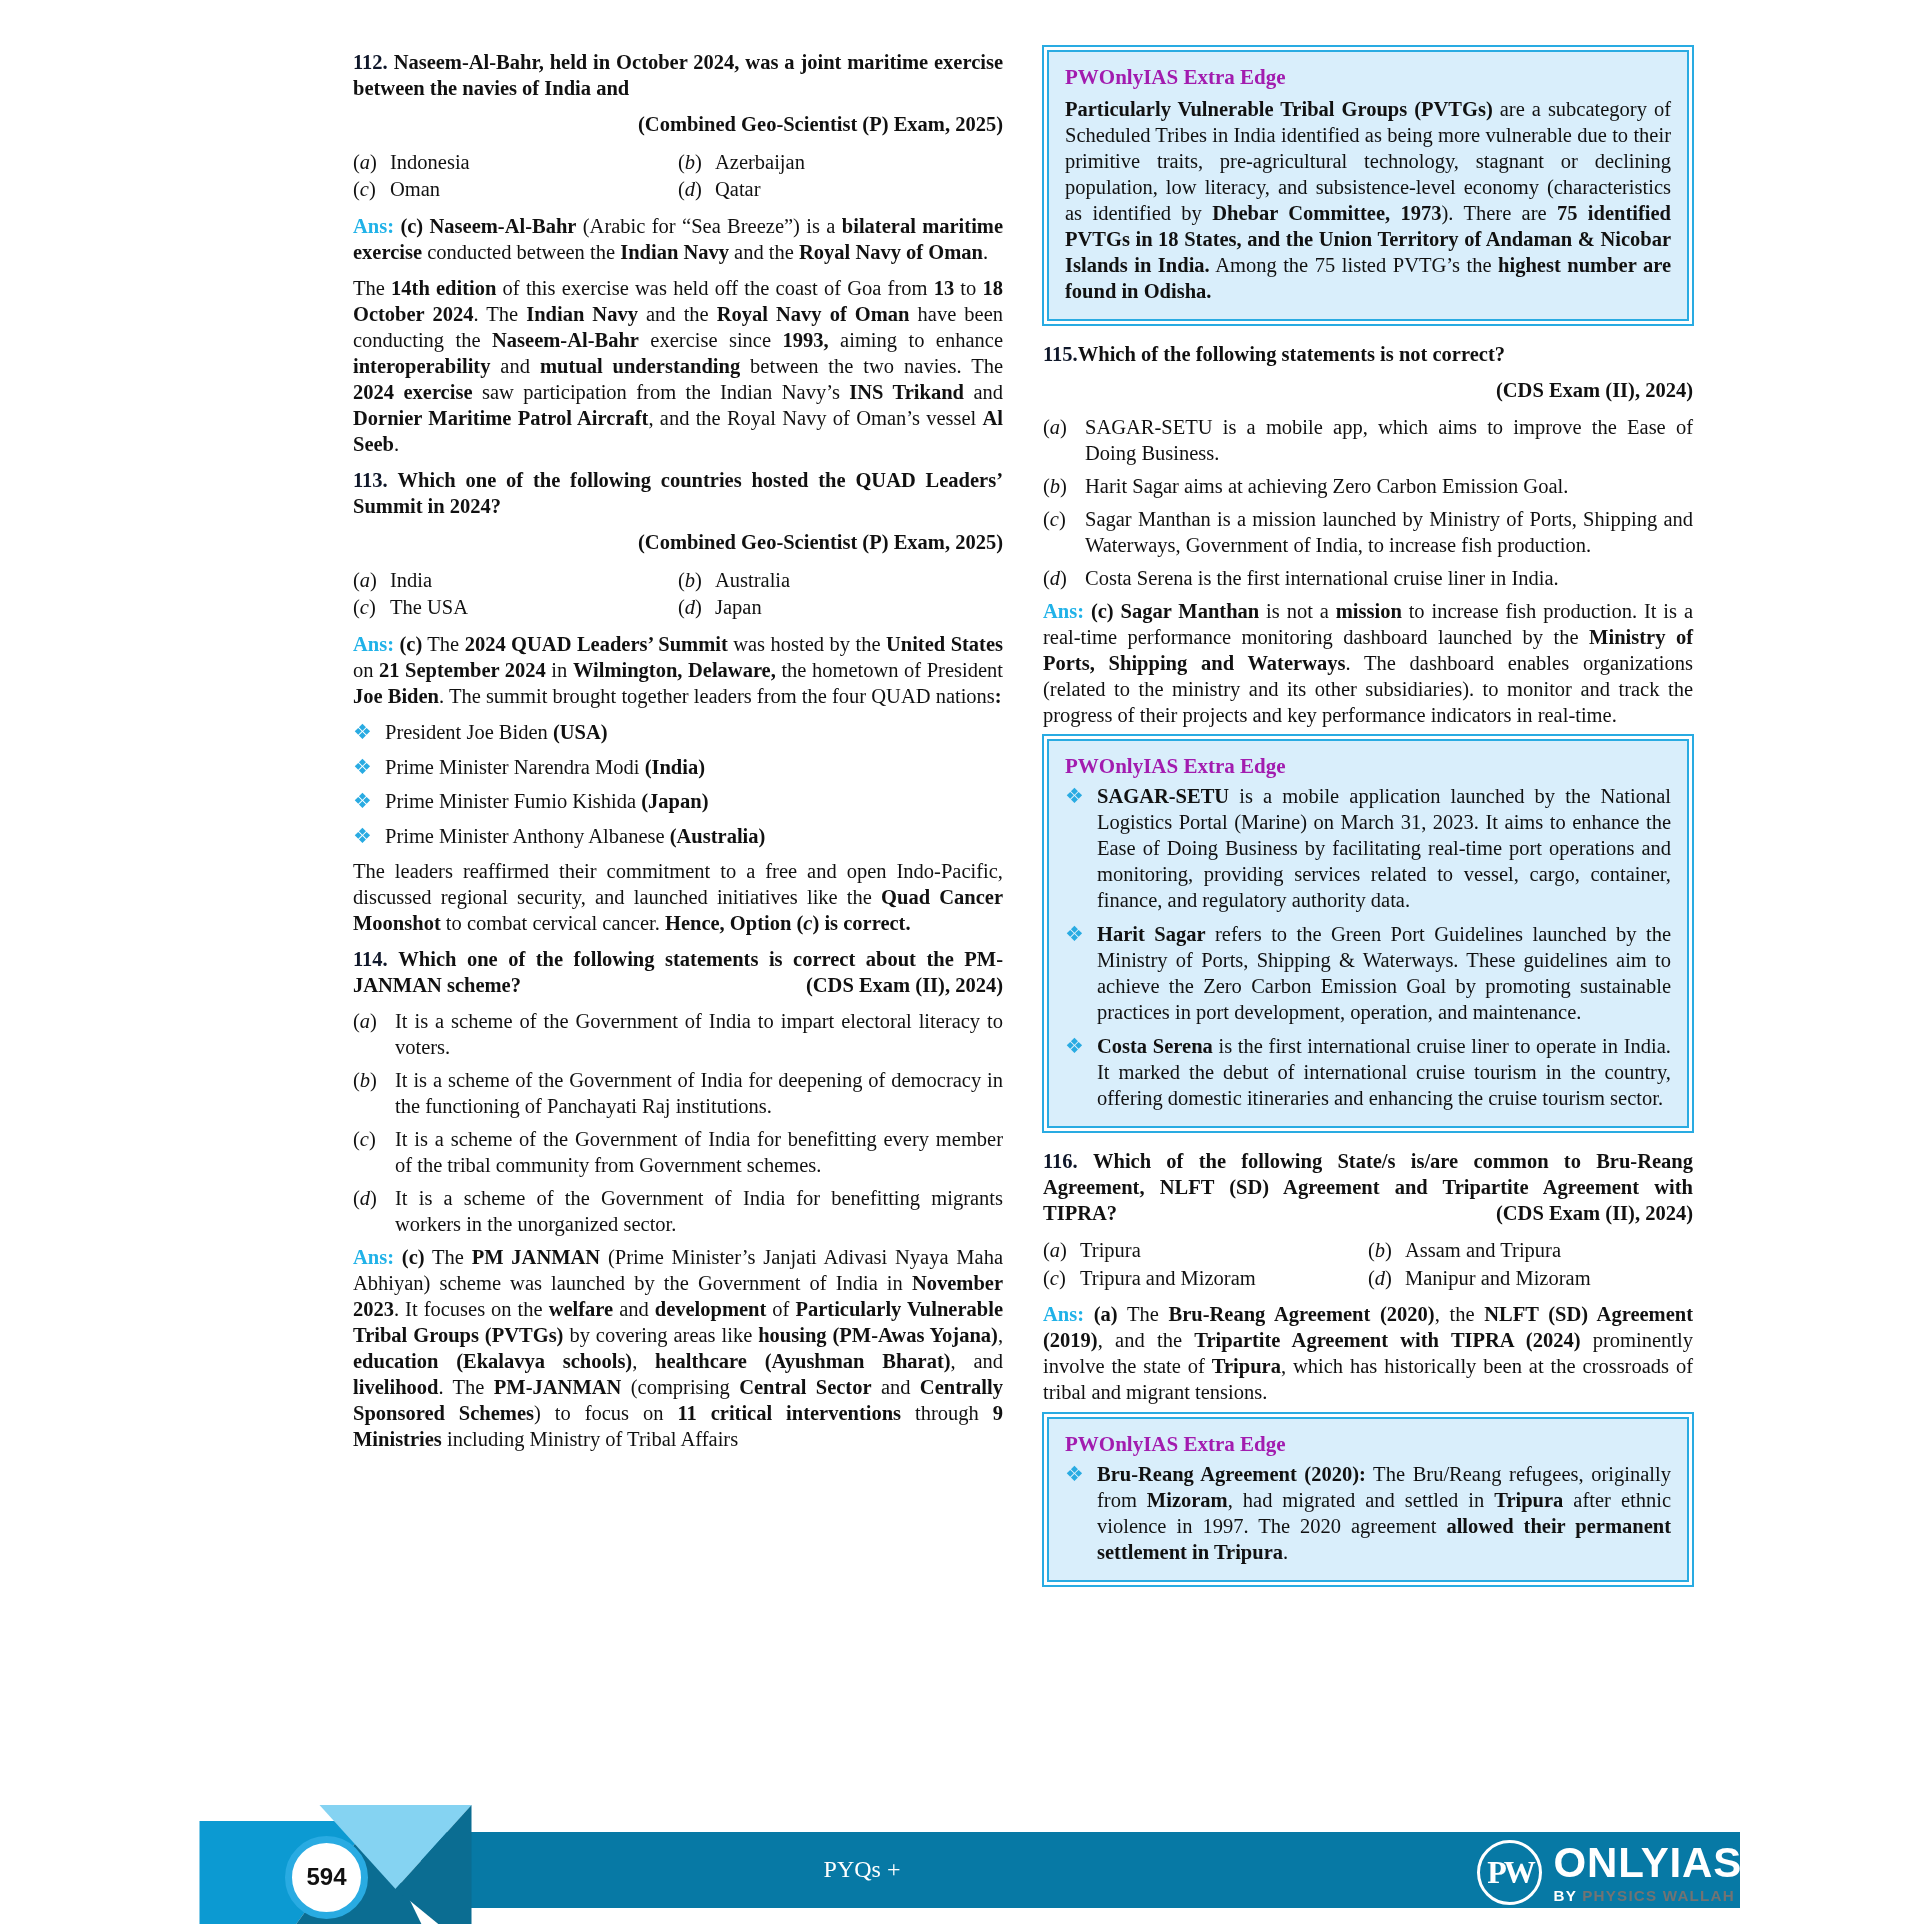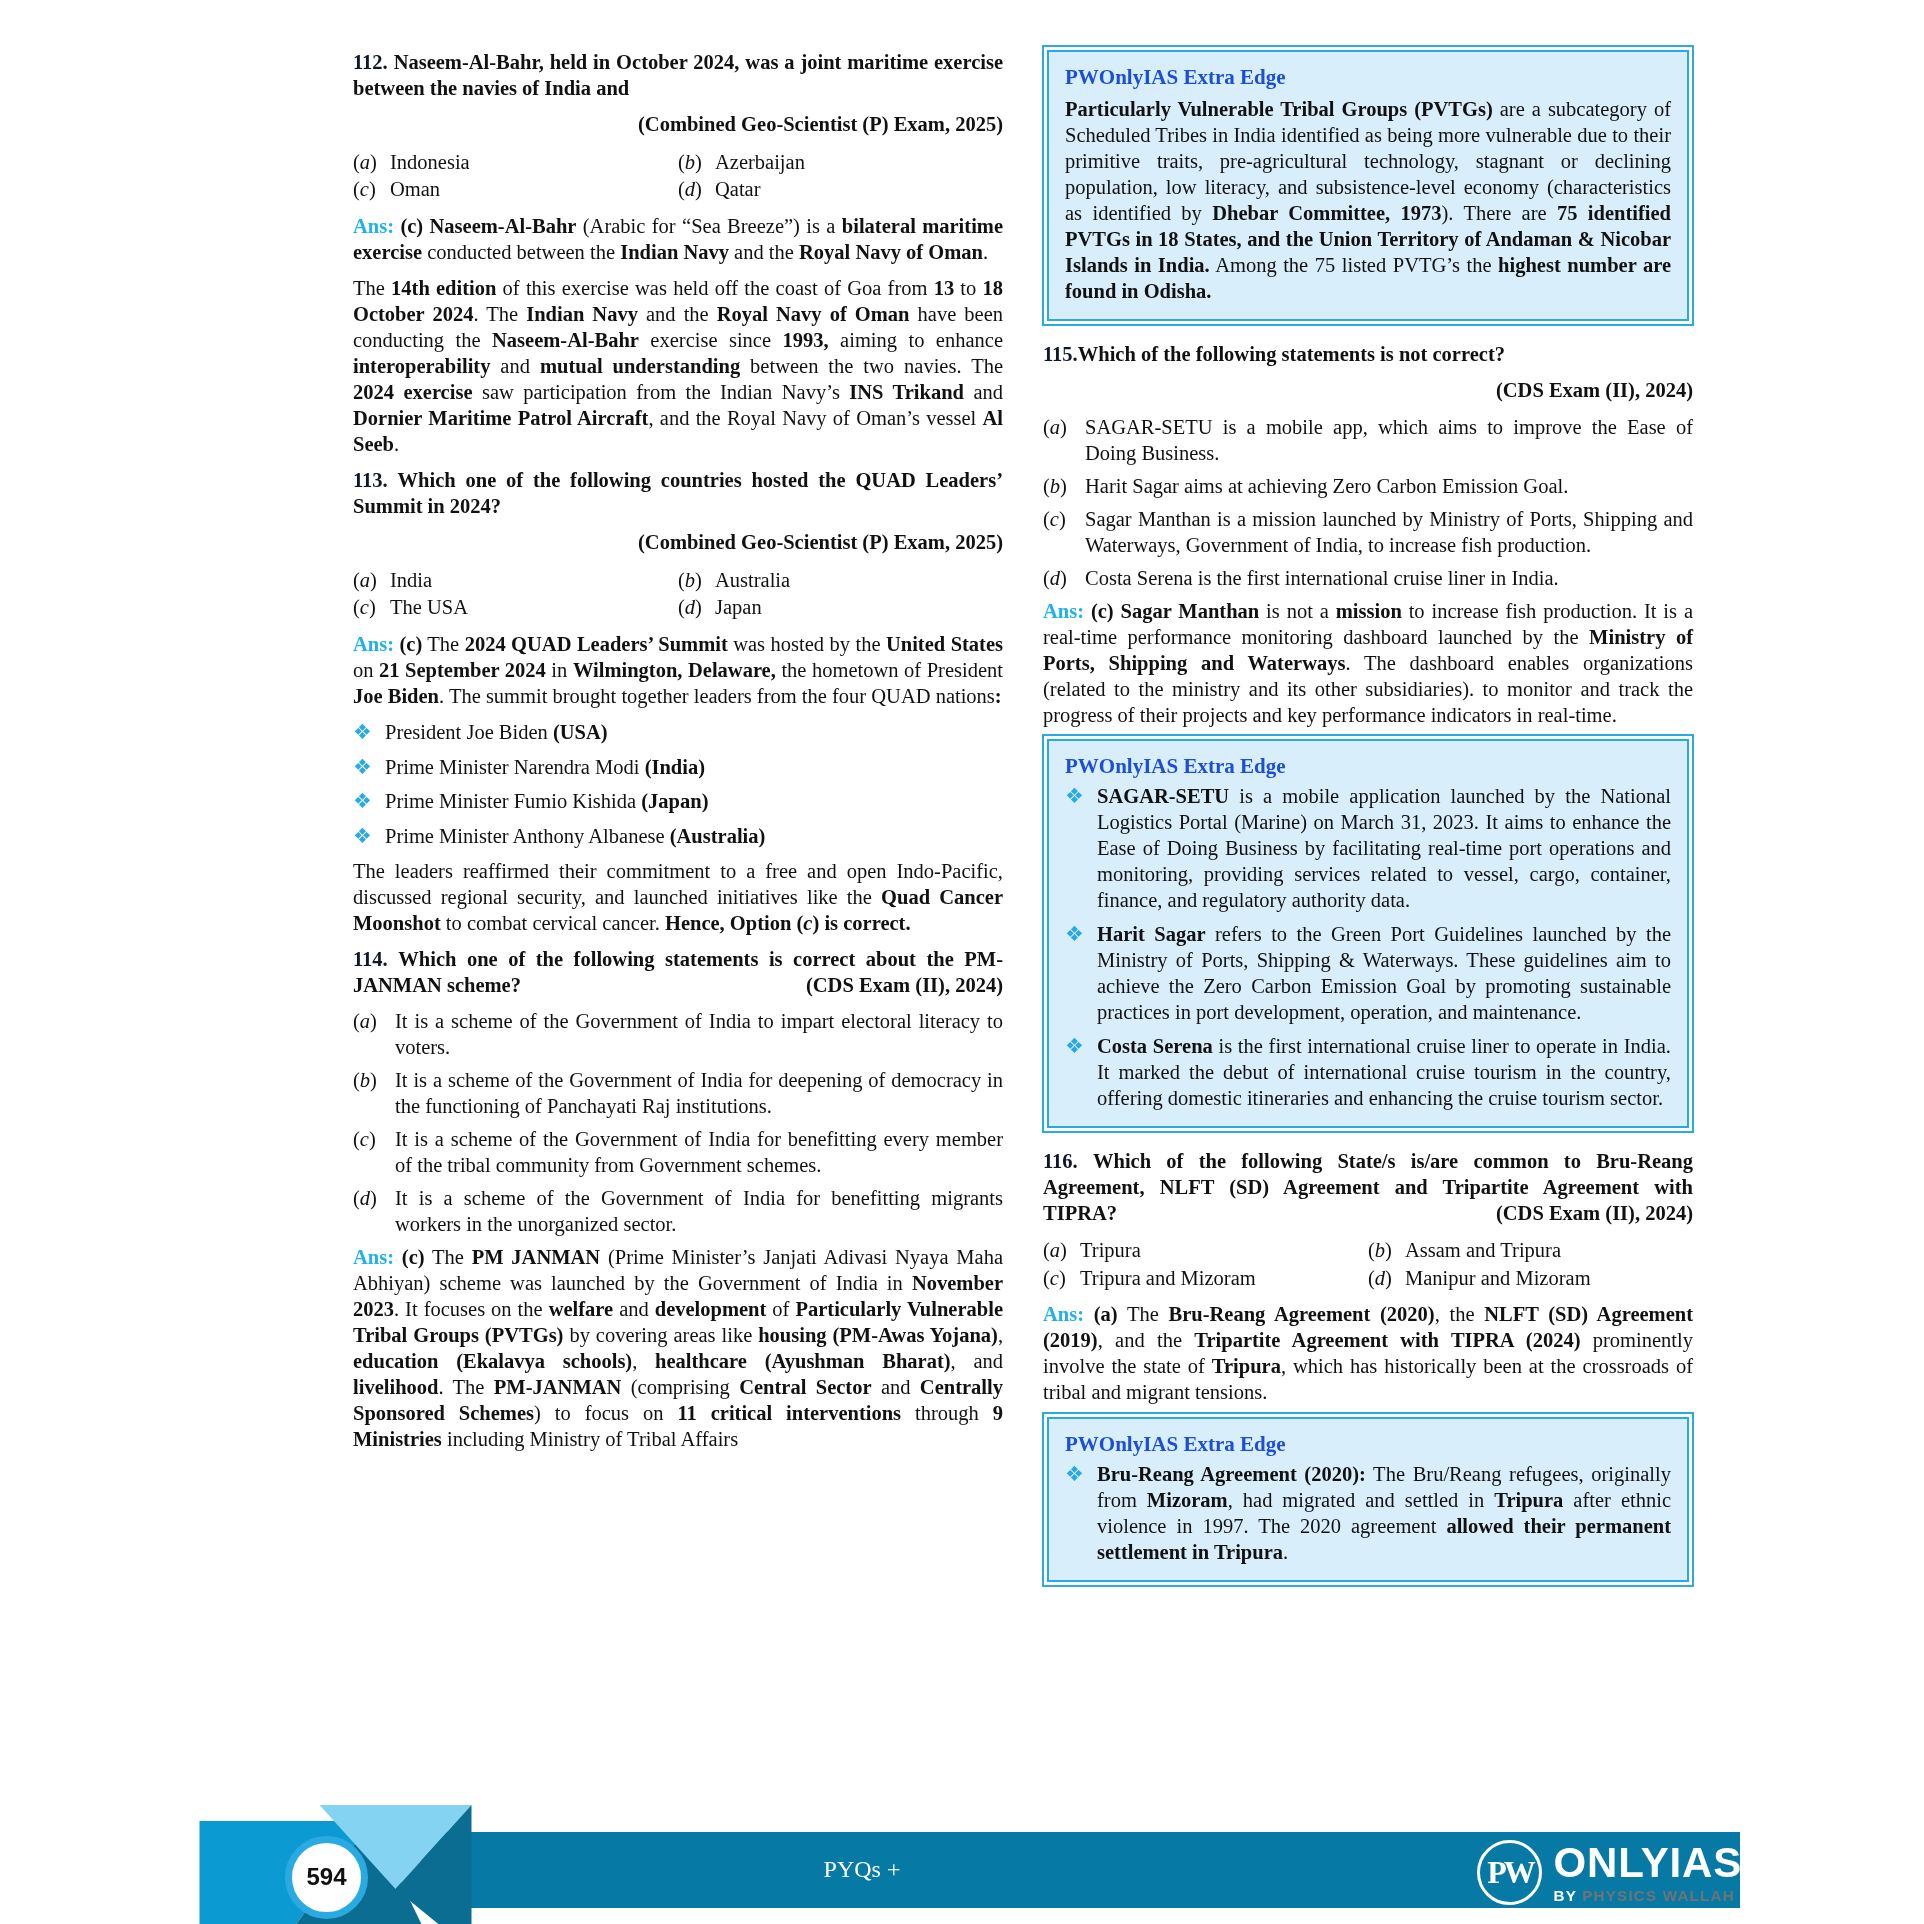"PWOnlyIAS Extra Edge" .ee-title { color: #1d4ed8 -> #a21caf }
